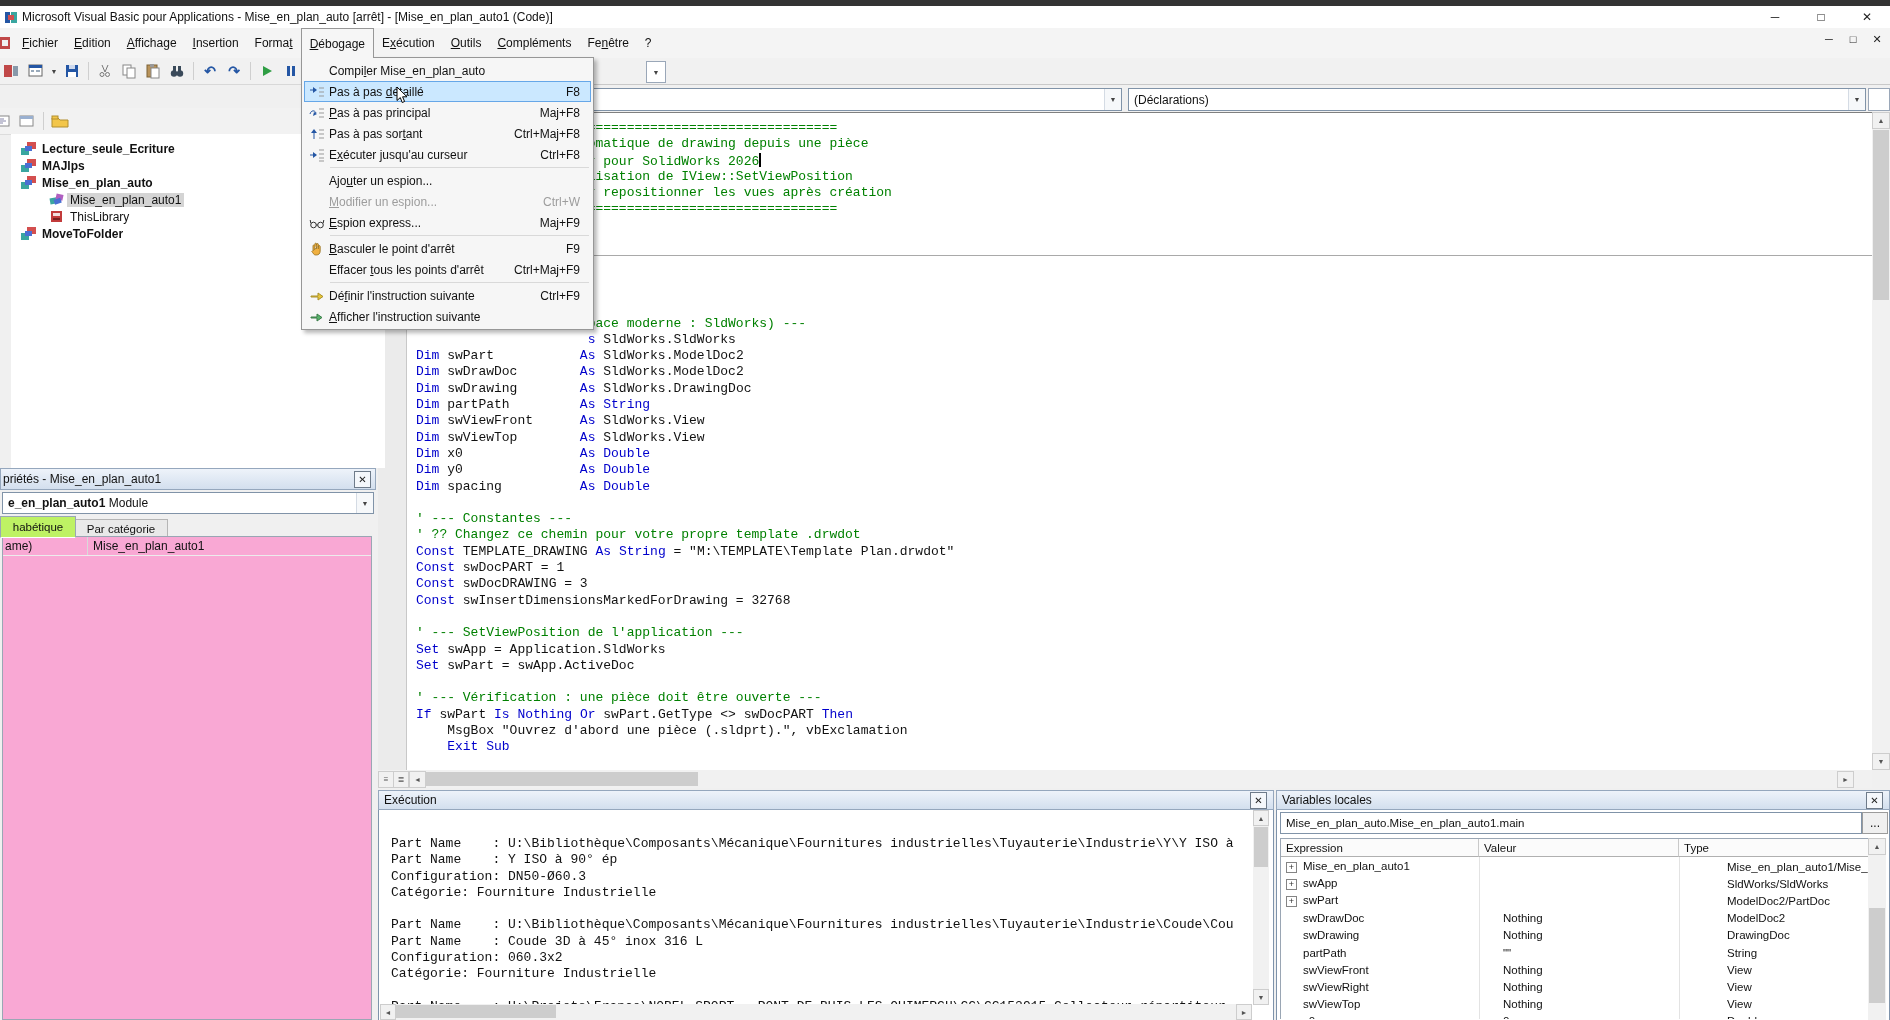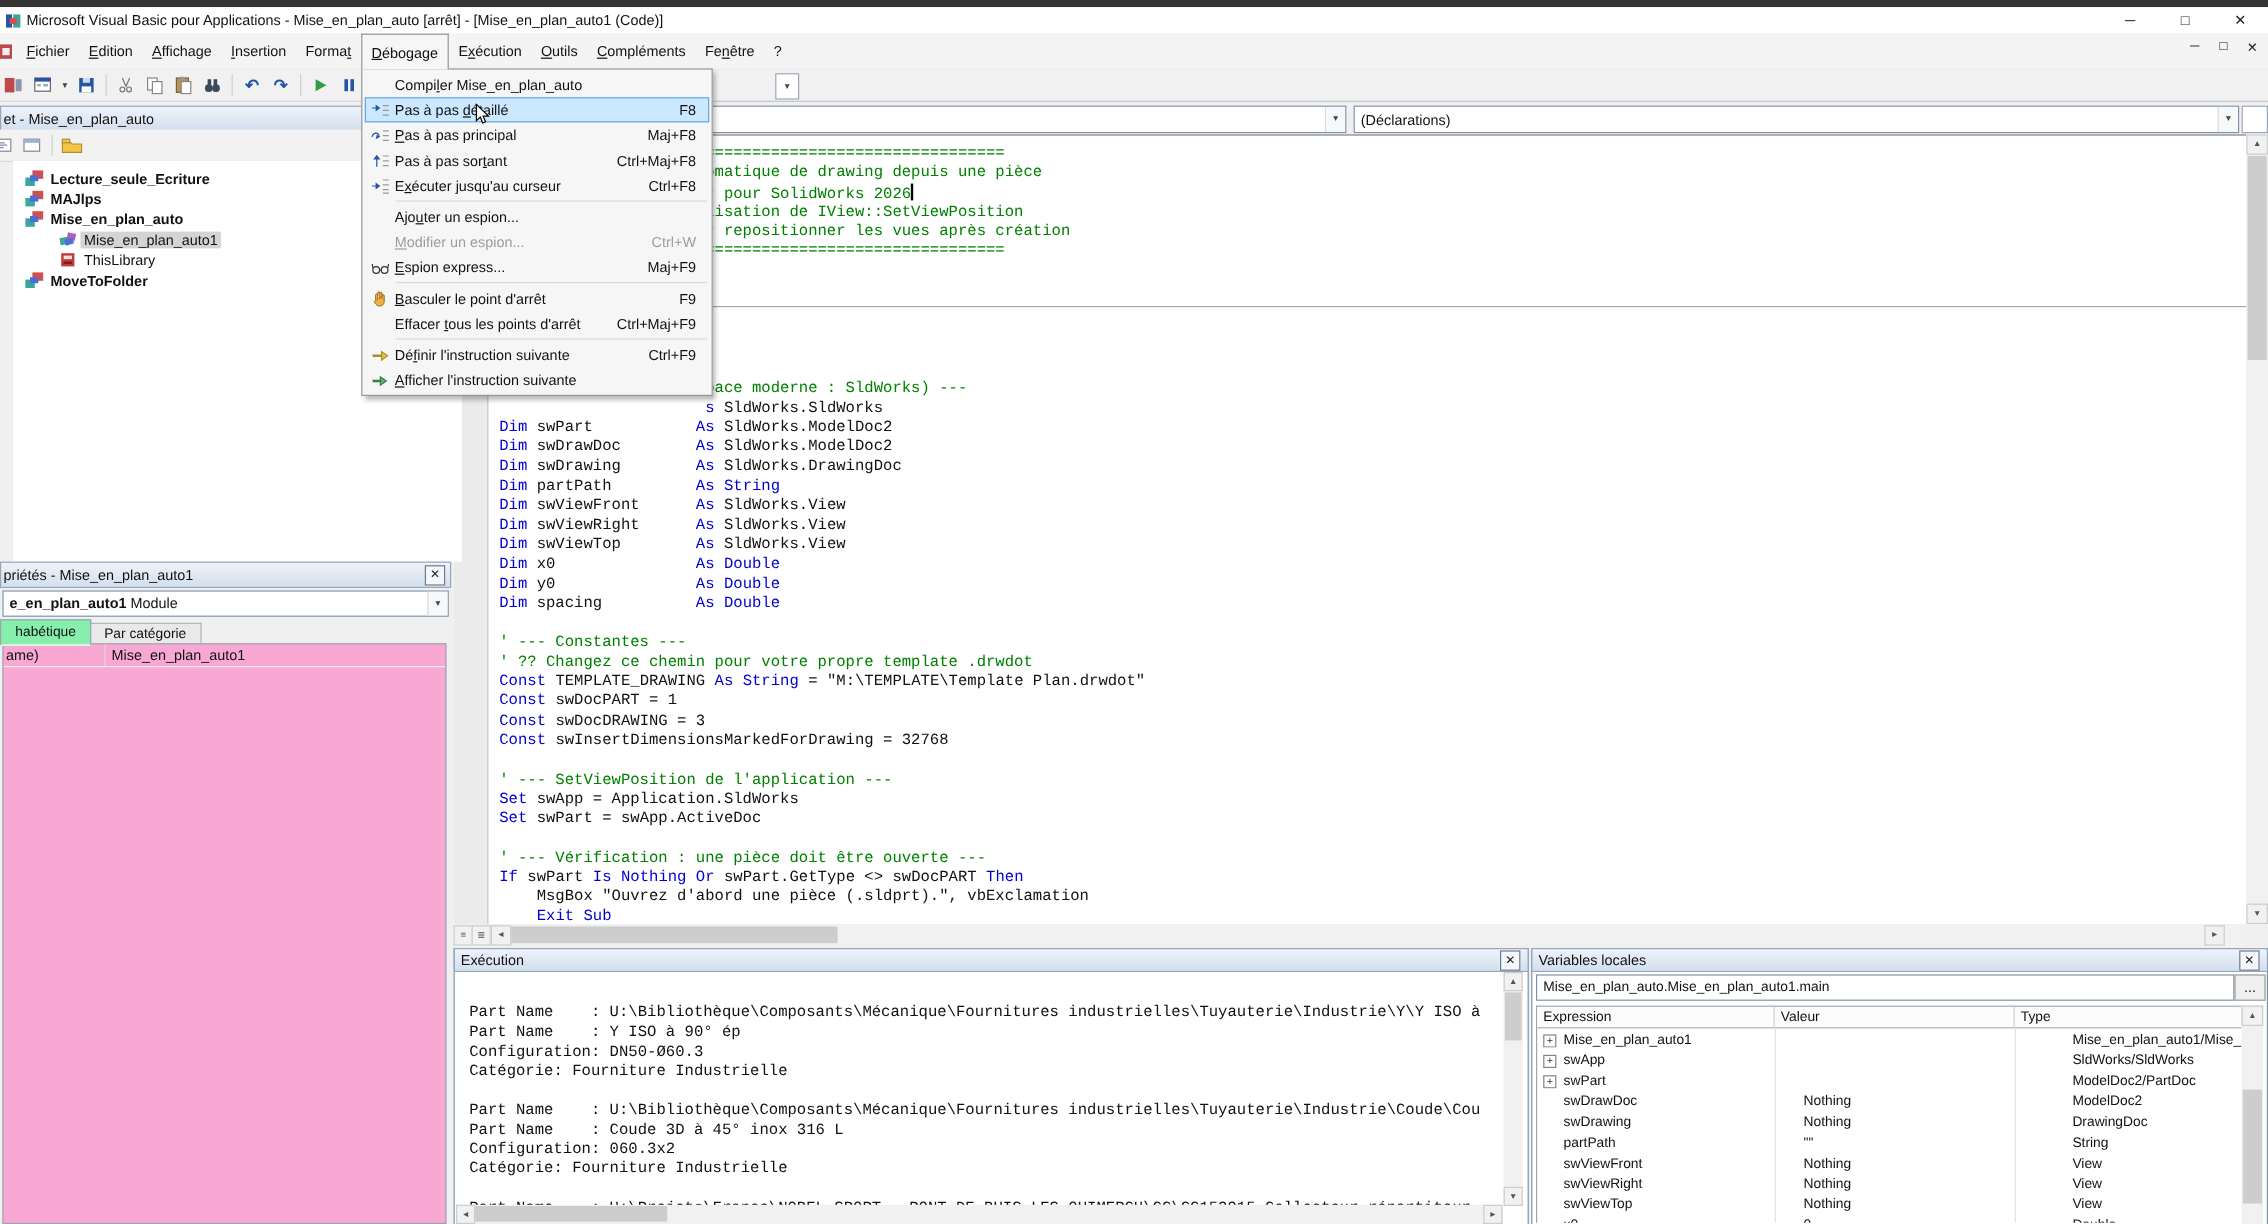"et - Mise_en_plan_auto" div.abs { html: <div> <span>et - Mise_en_plan_auto</span> </div> -> none }
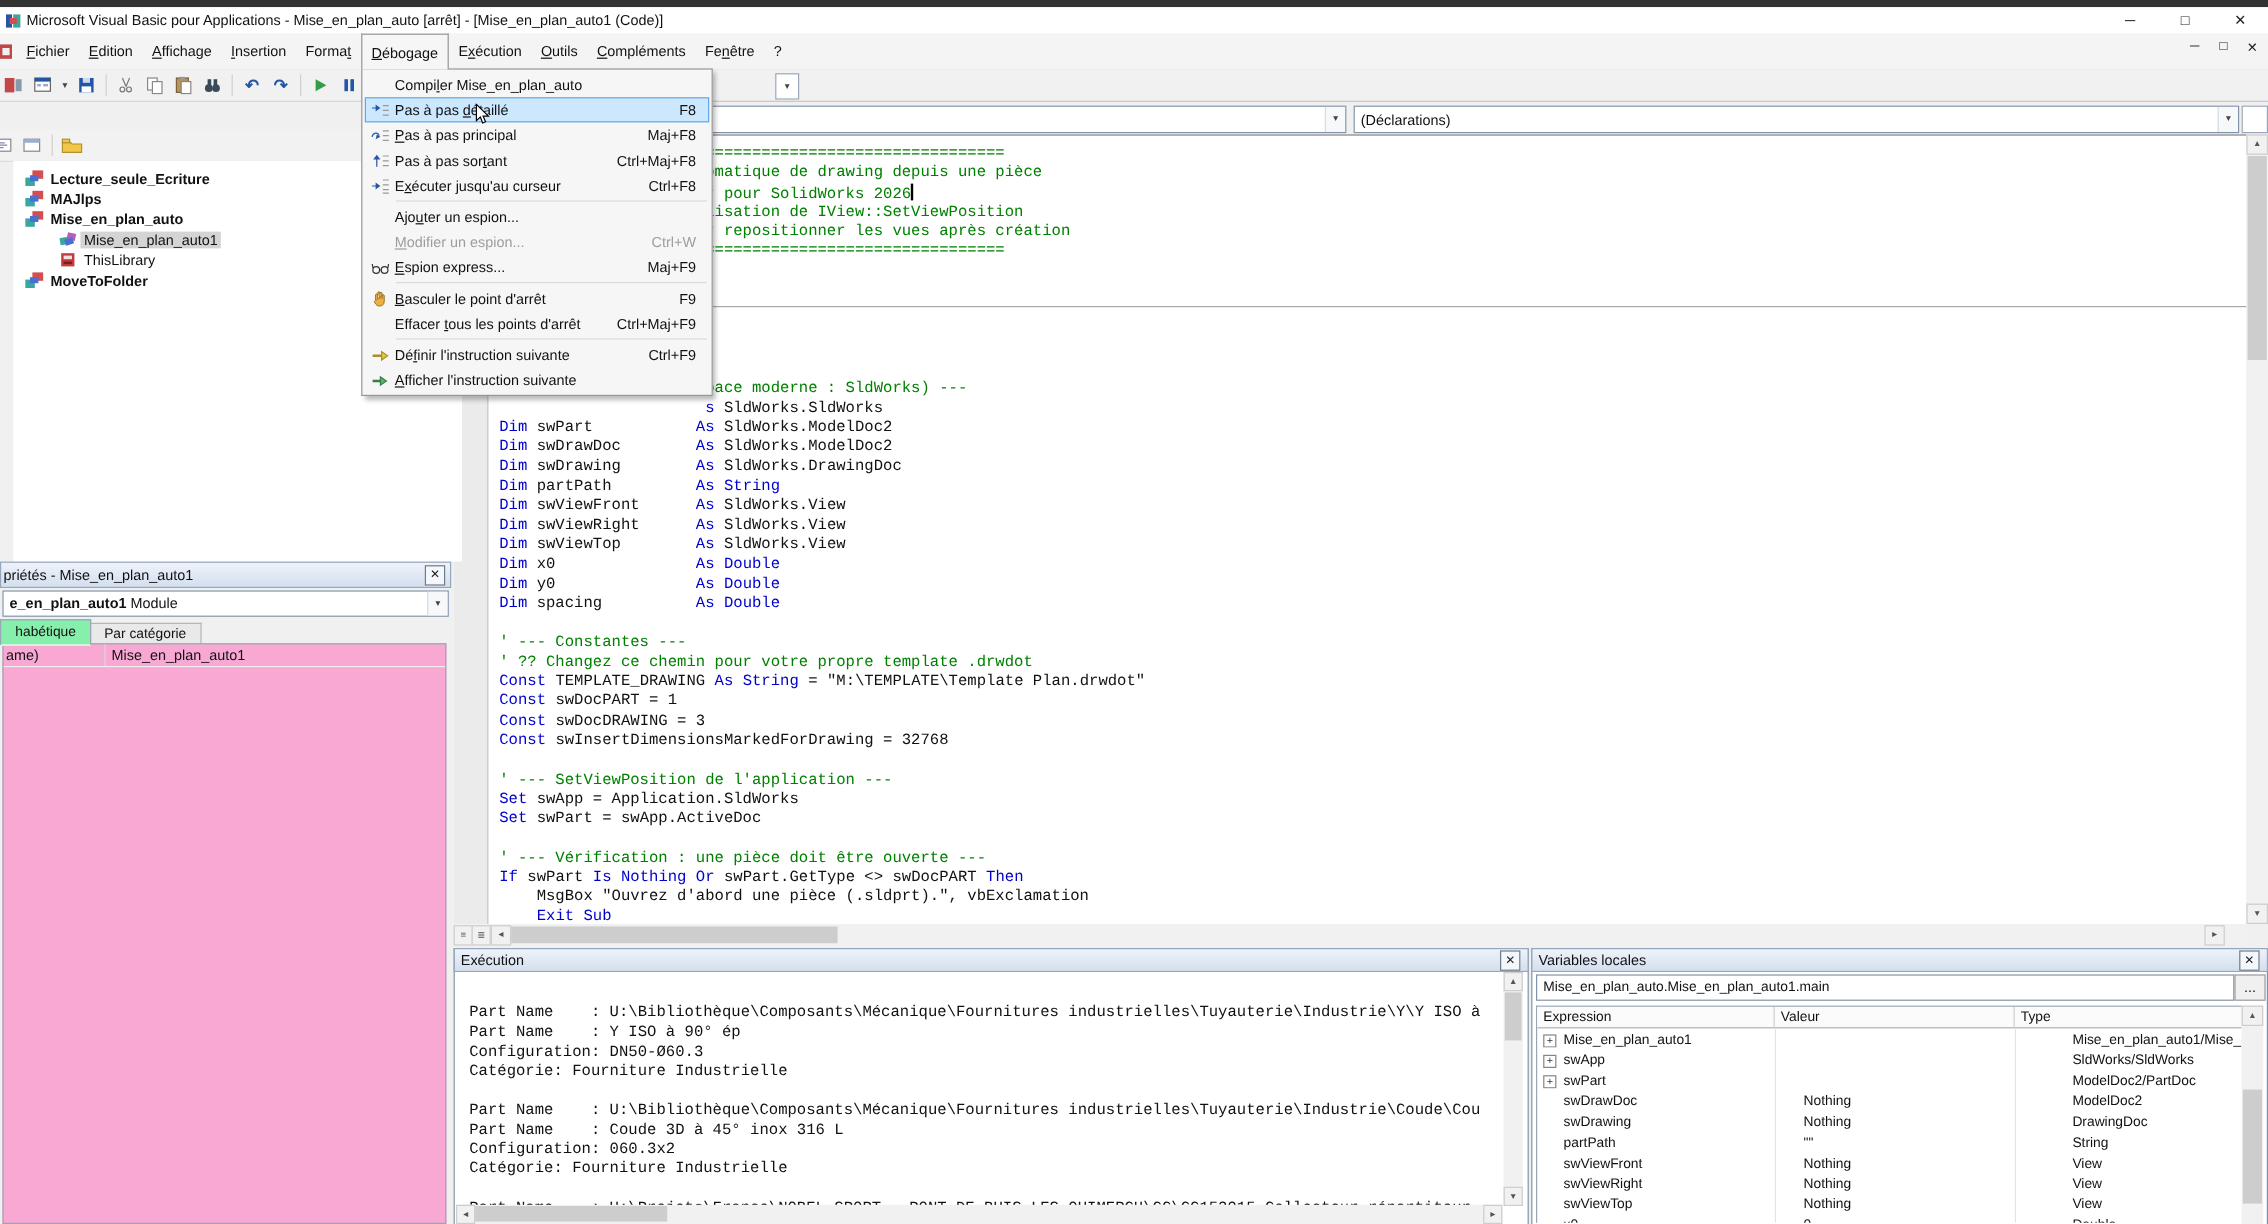"Dim swViewRight As SldWorks.View" div.cl { html: <div><span>Dim</span><span> swViewRight </span><span>As</span><span> SldWorks.View</span></div> -> none }
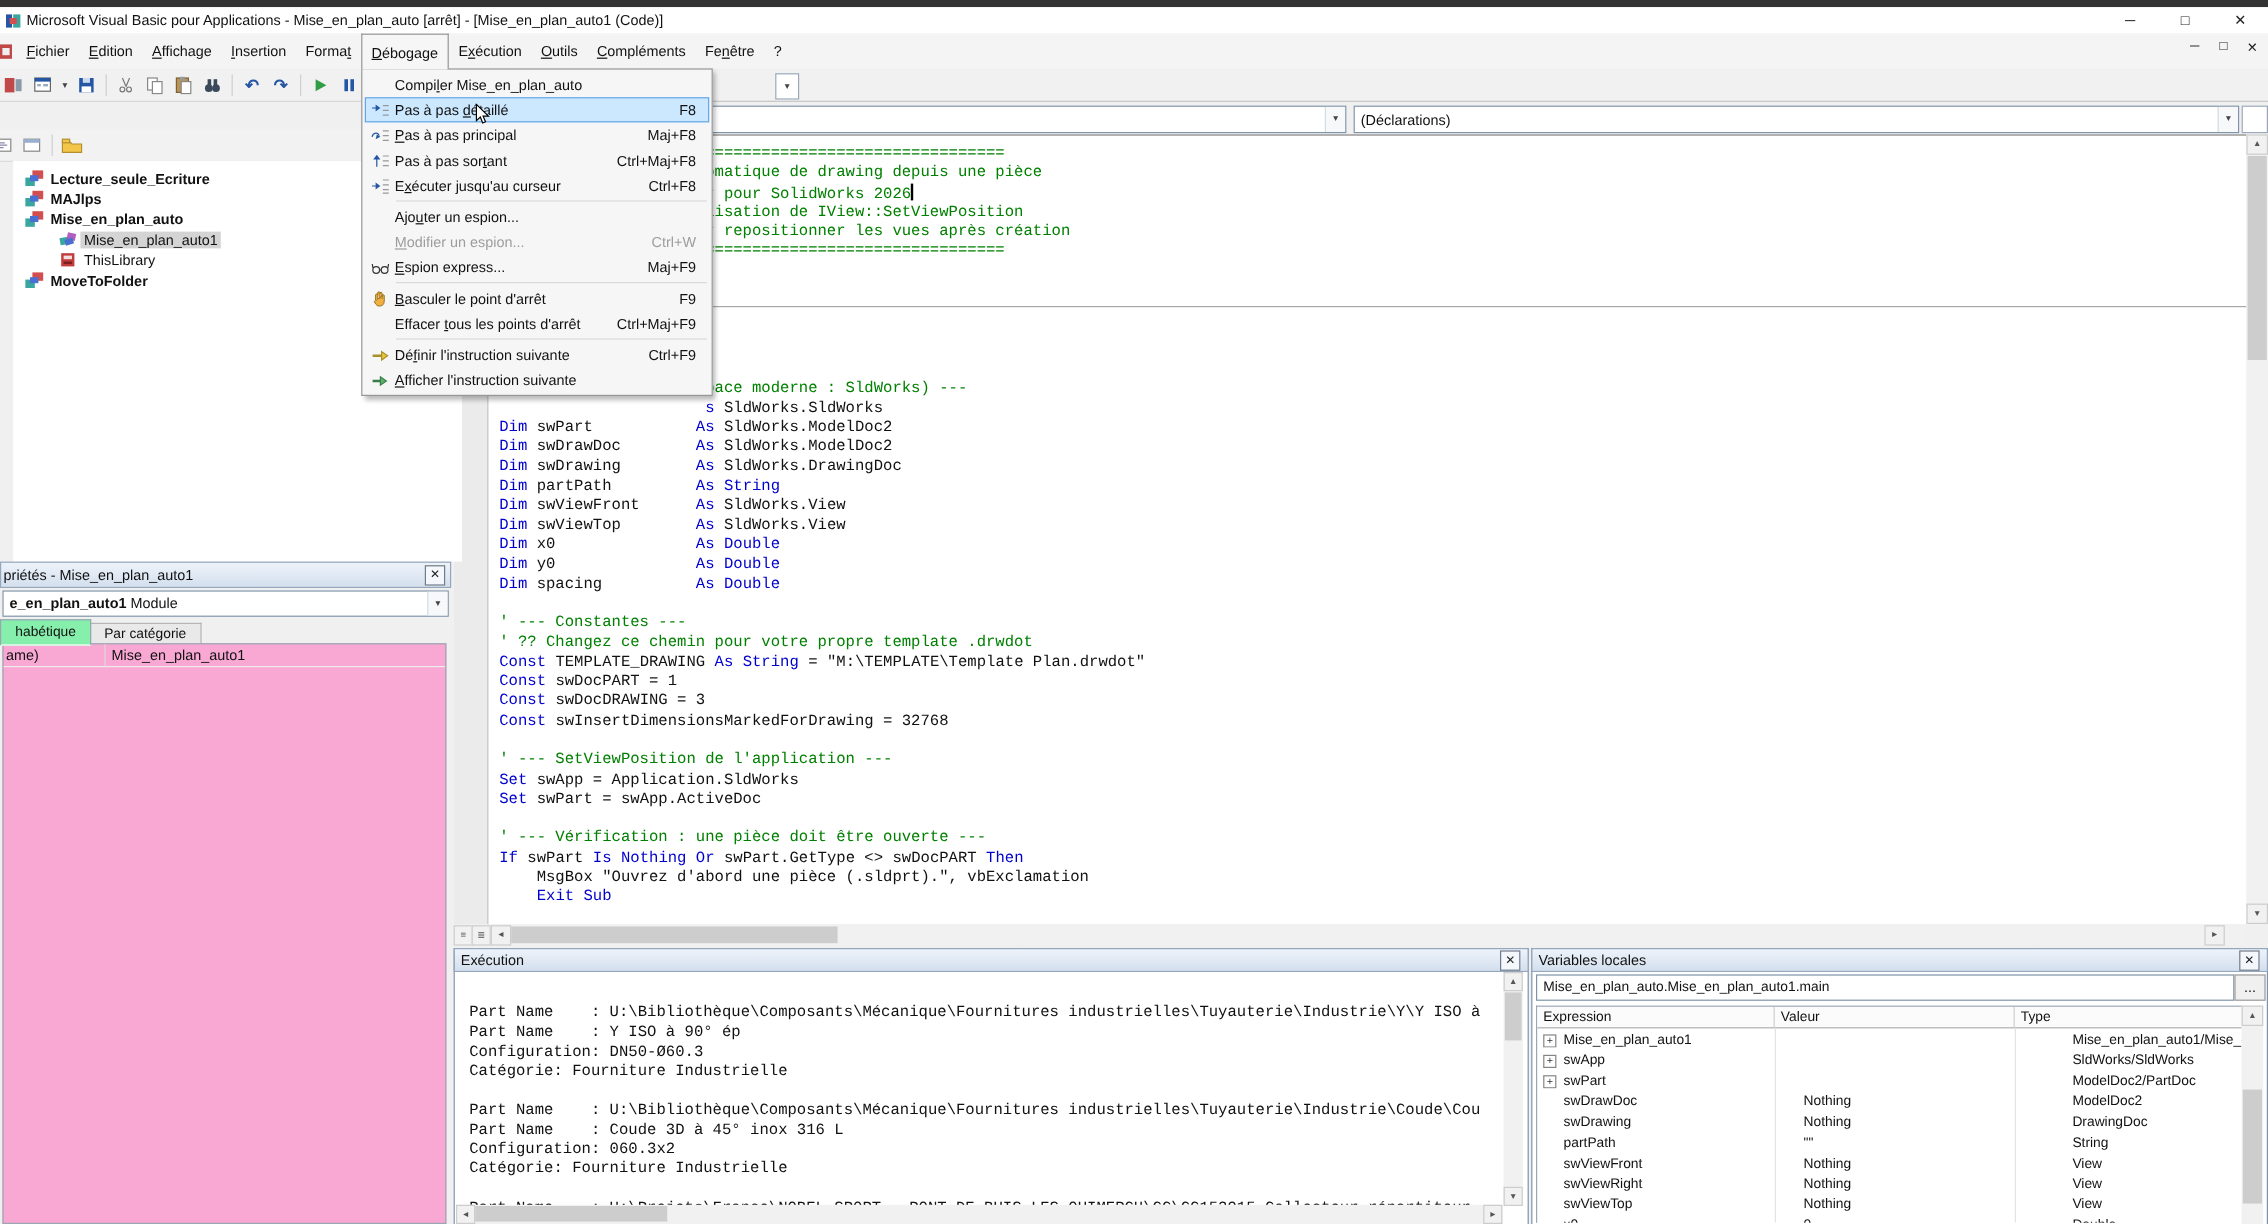"habétique" .tab.on { background: #86efac -> #bef264 }
